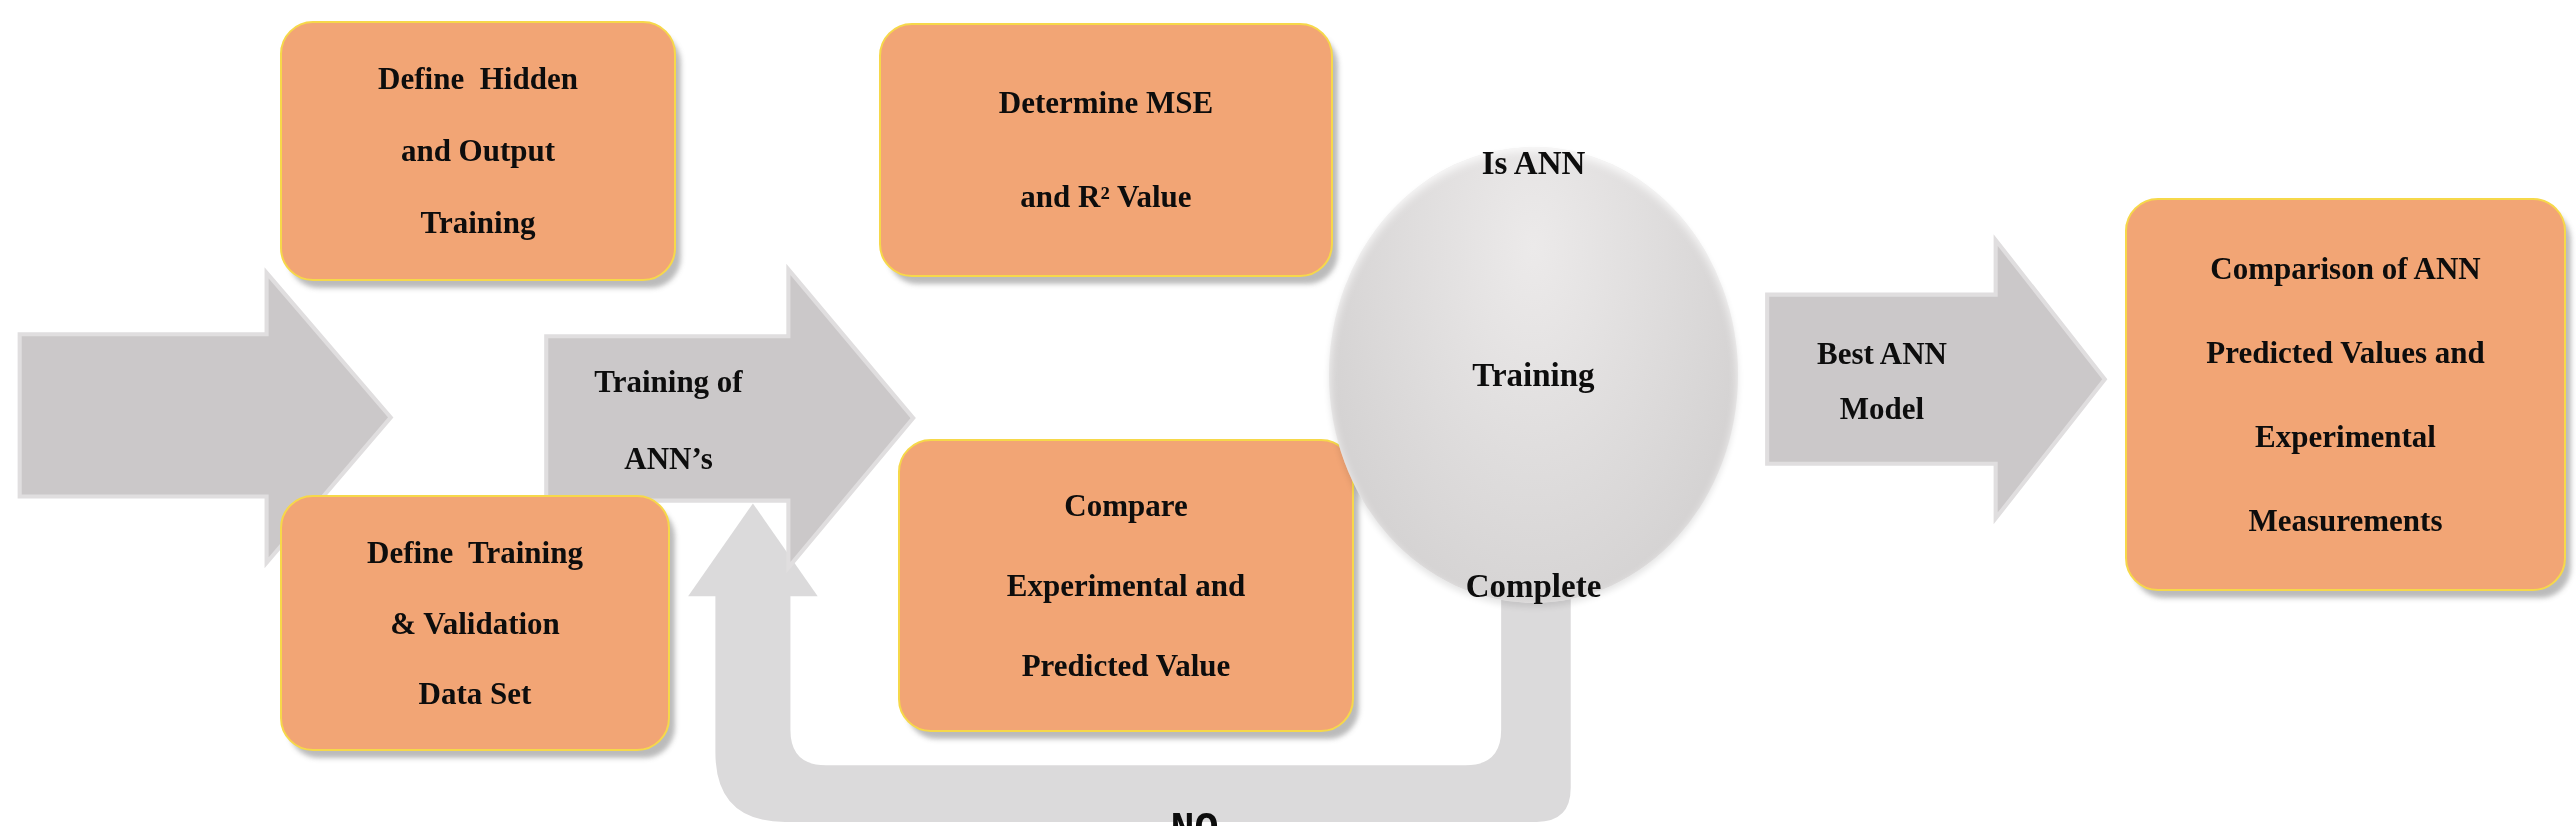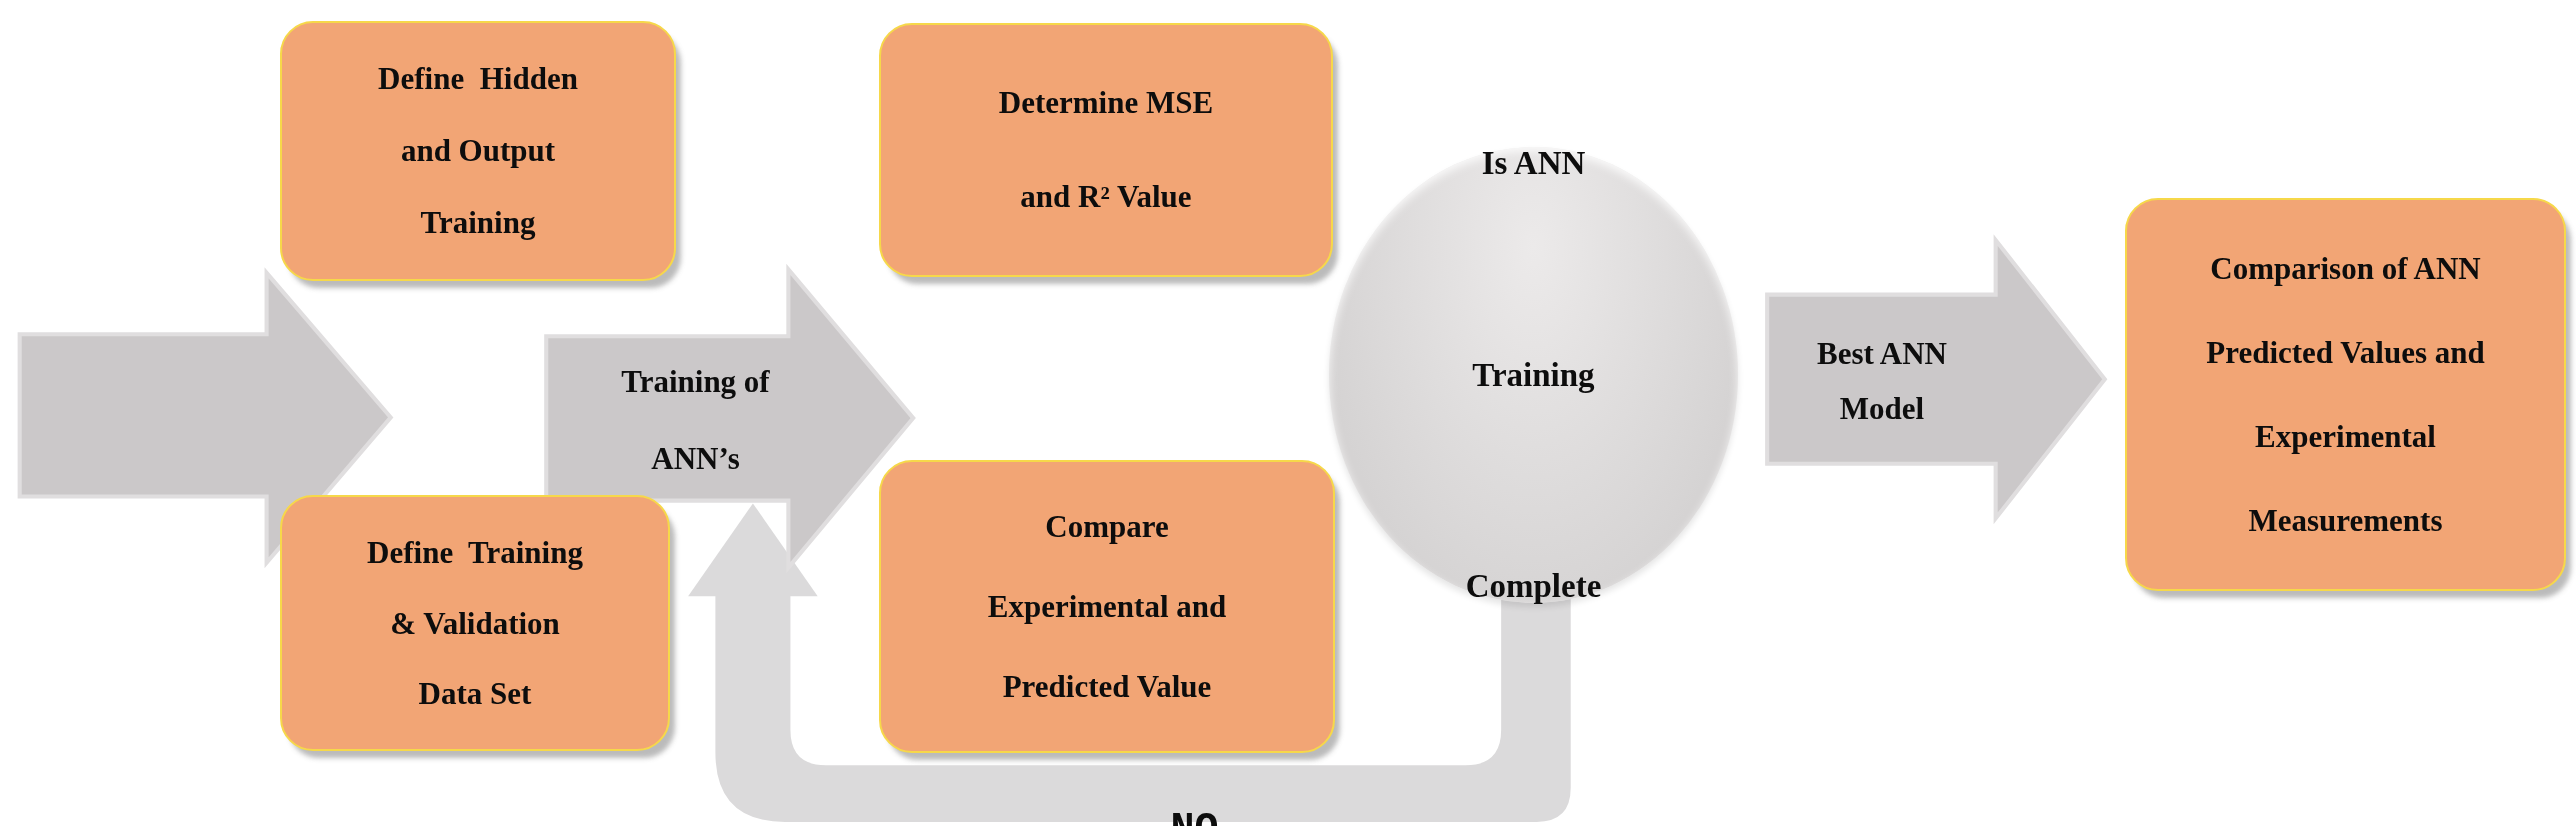"Training of" div.arrow-label { left: 566px -> 539px }
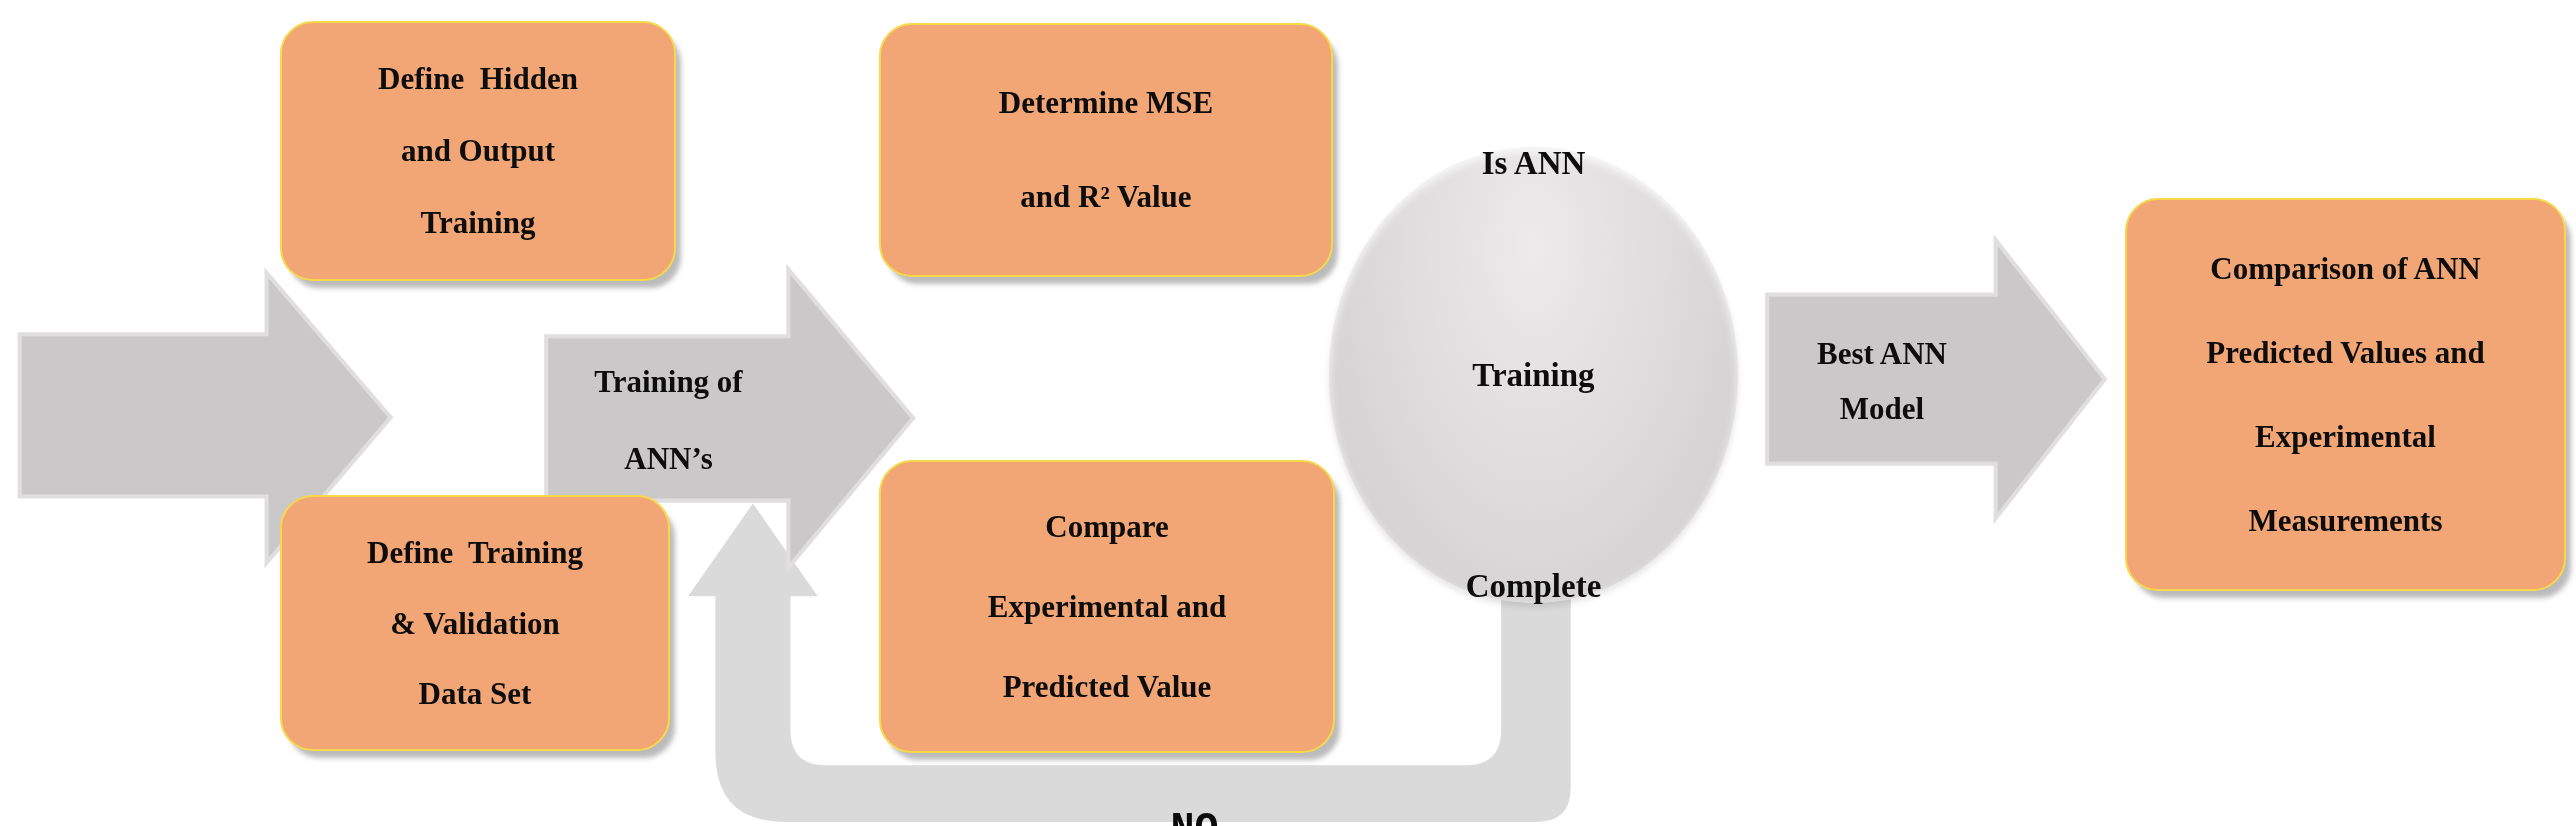"Compare" div.flow-box { left: 879px -> 898px; margin-top: 21px -> none }
